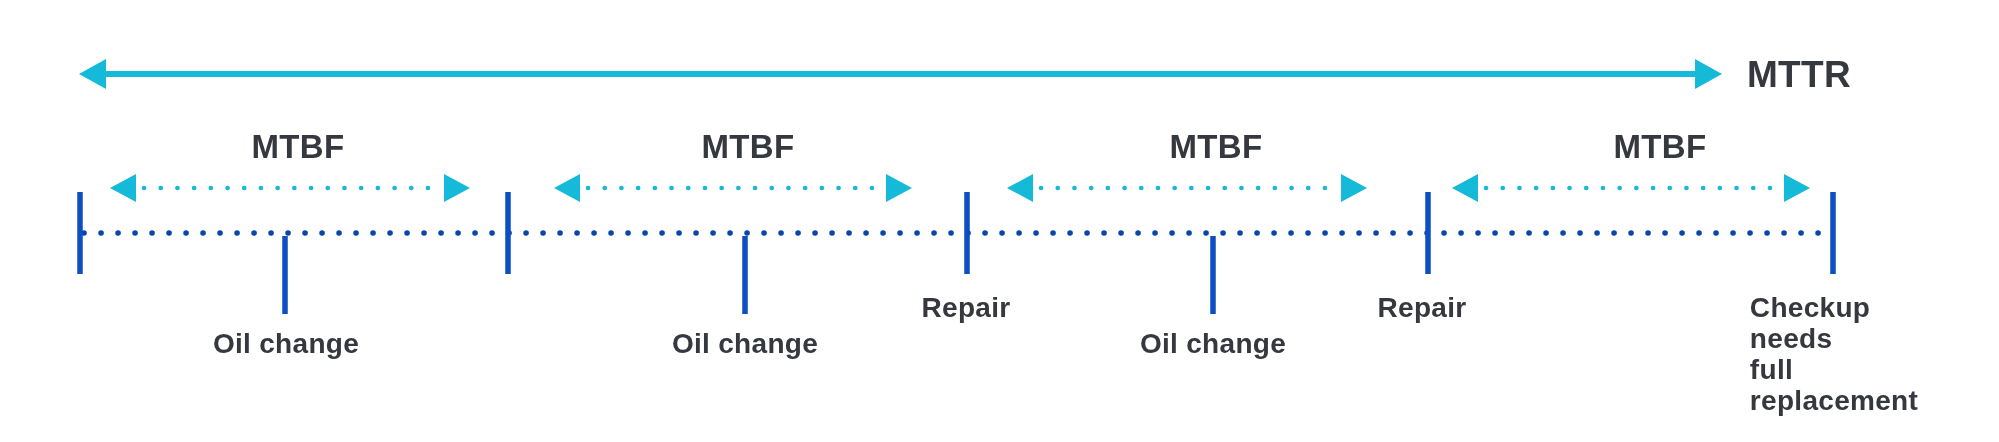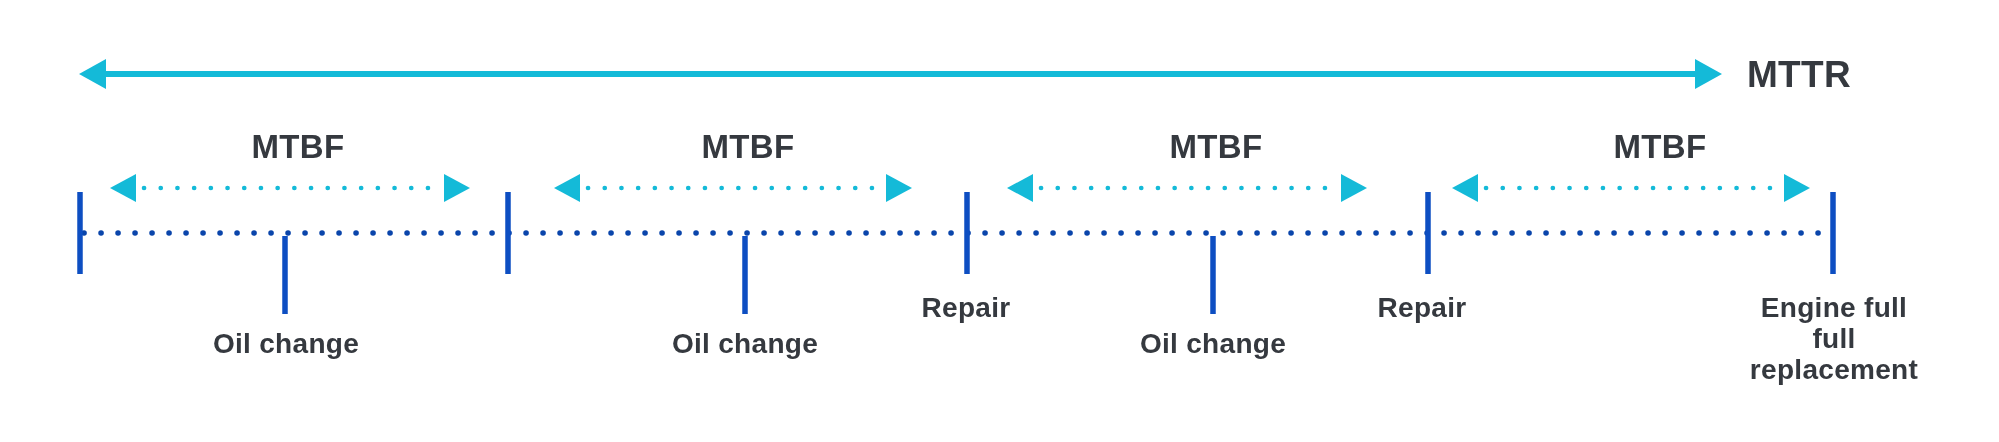"MTBF" .label.centered { text-align: center -> none }
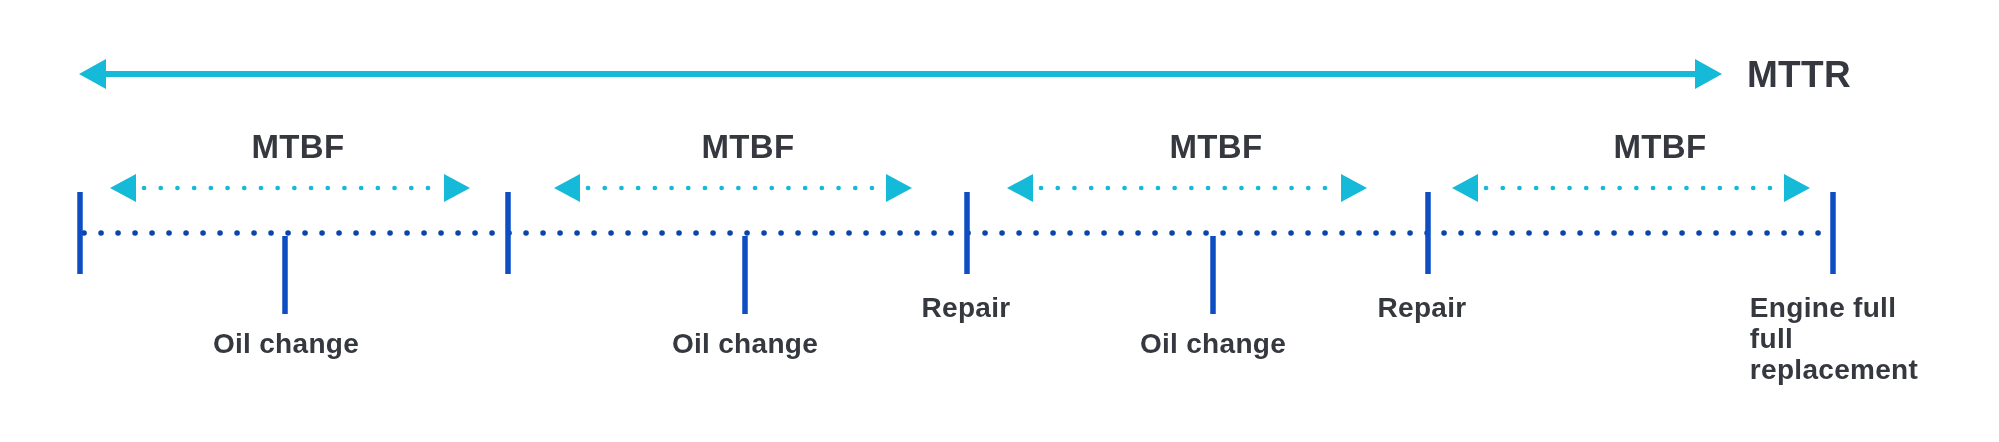"Engine full" div.label { text: Engine full -> Checkup needs }
